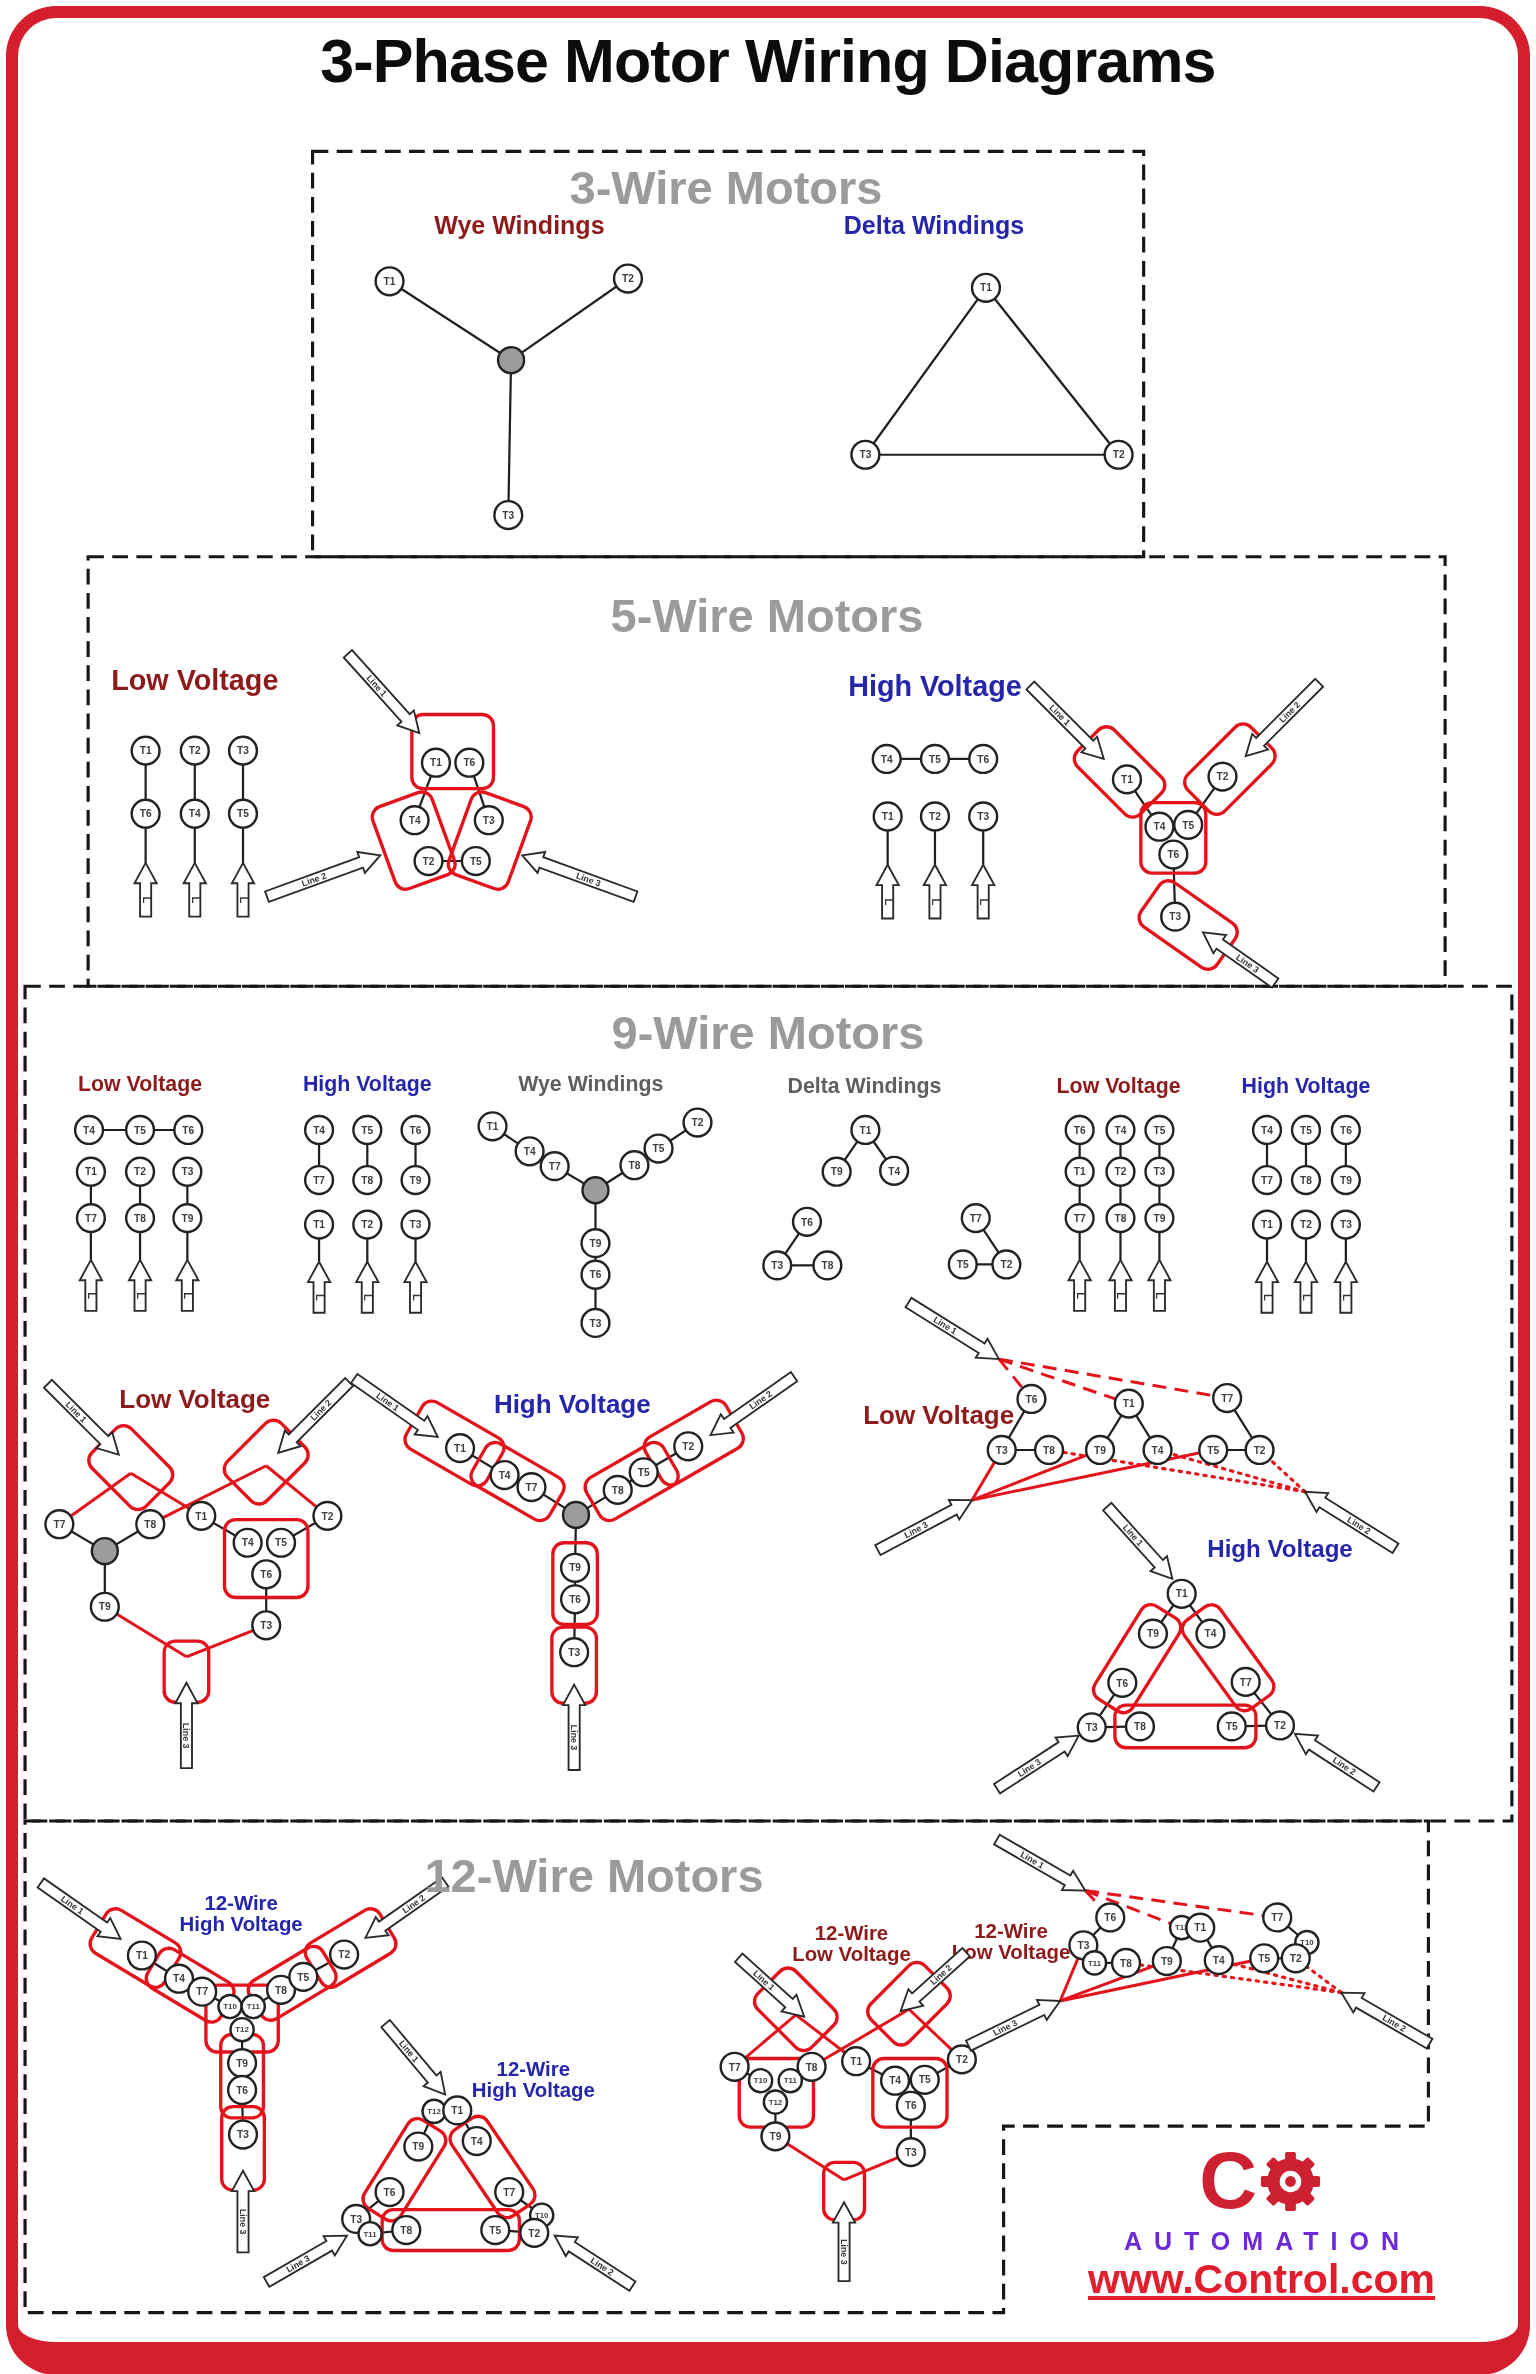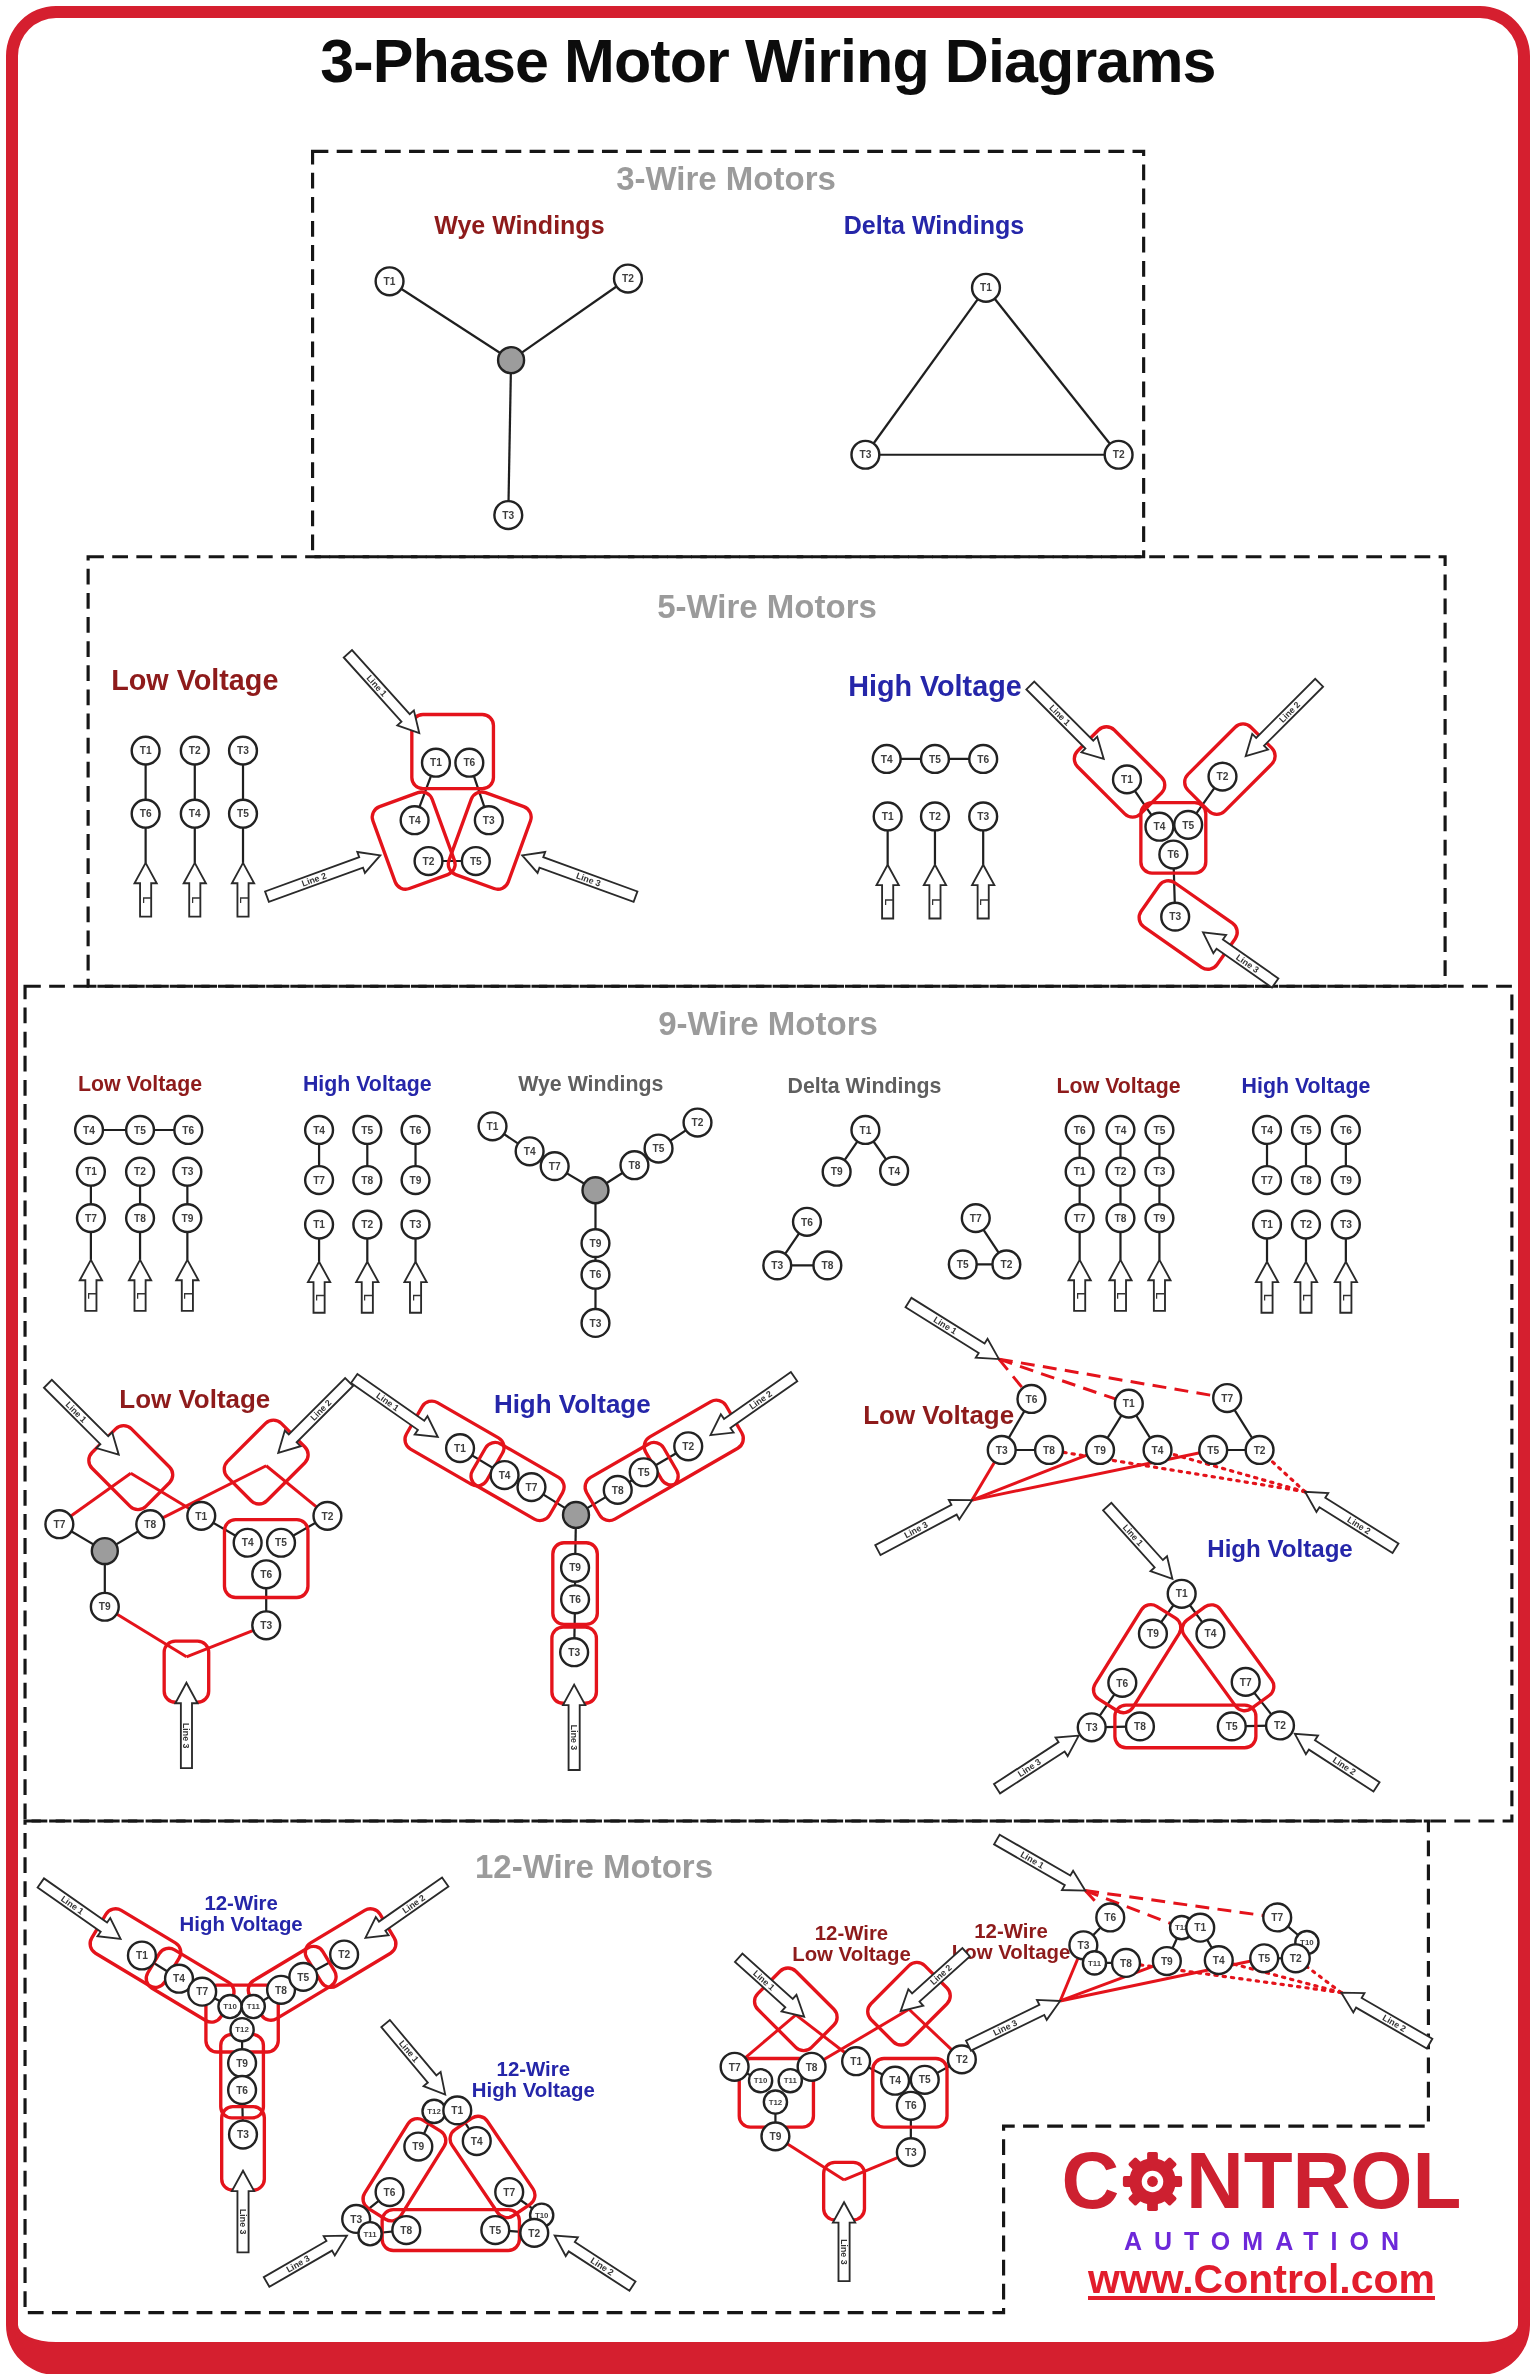"3-Wire Motors" .sec-title { font-size: 33px -> 47px }
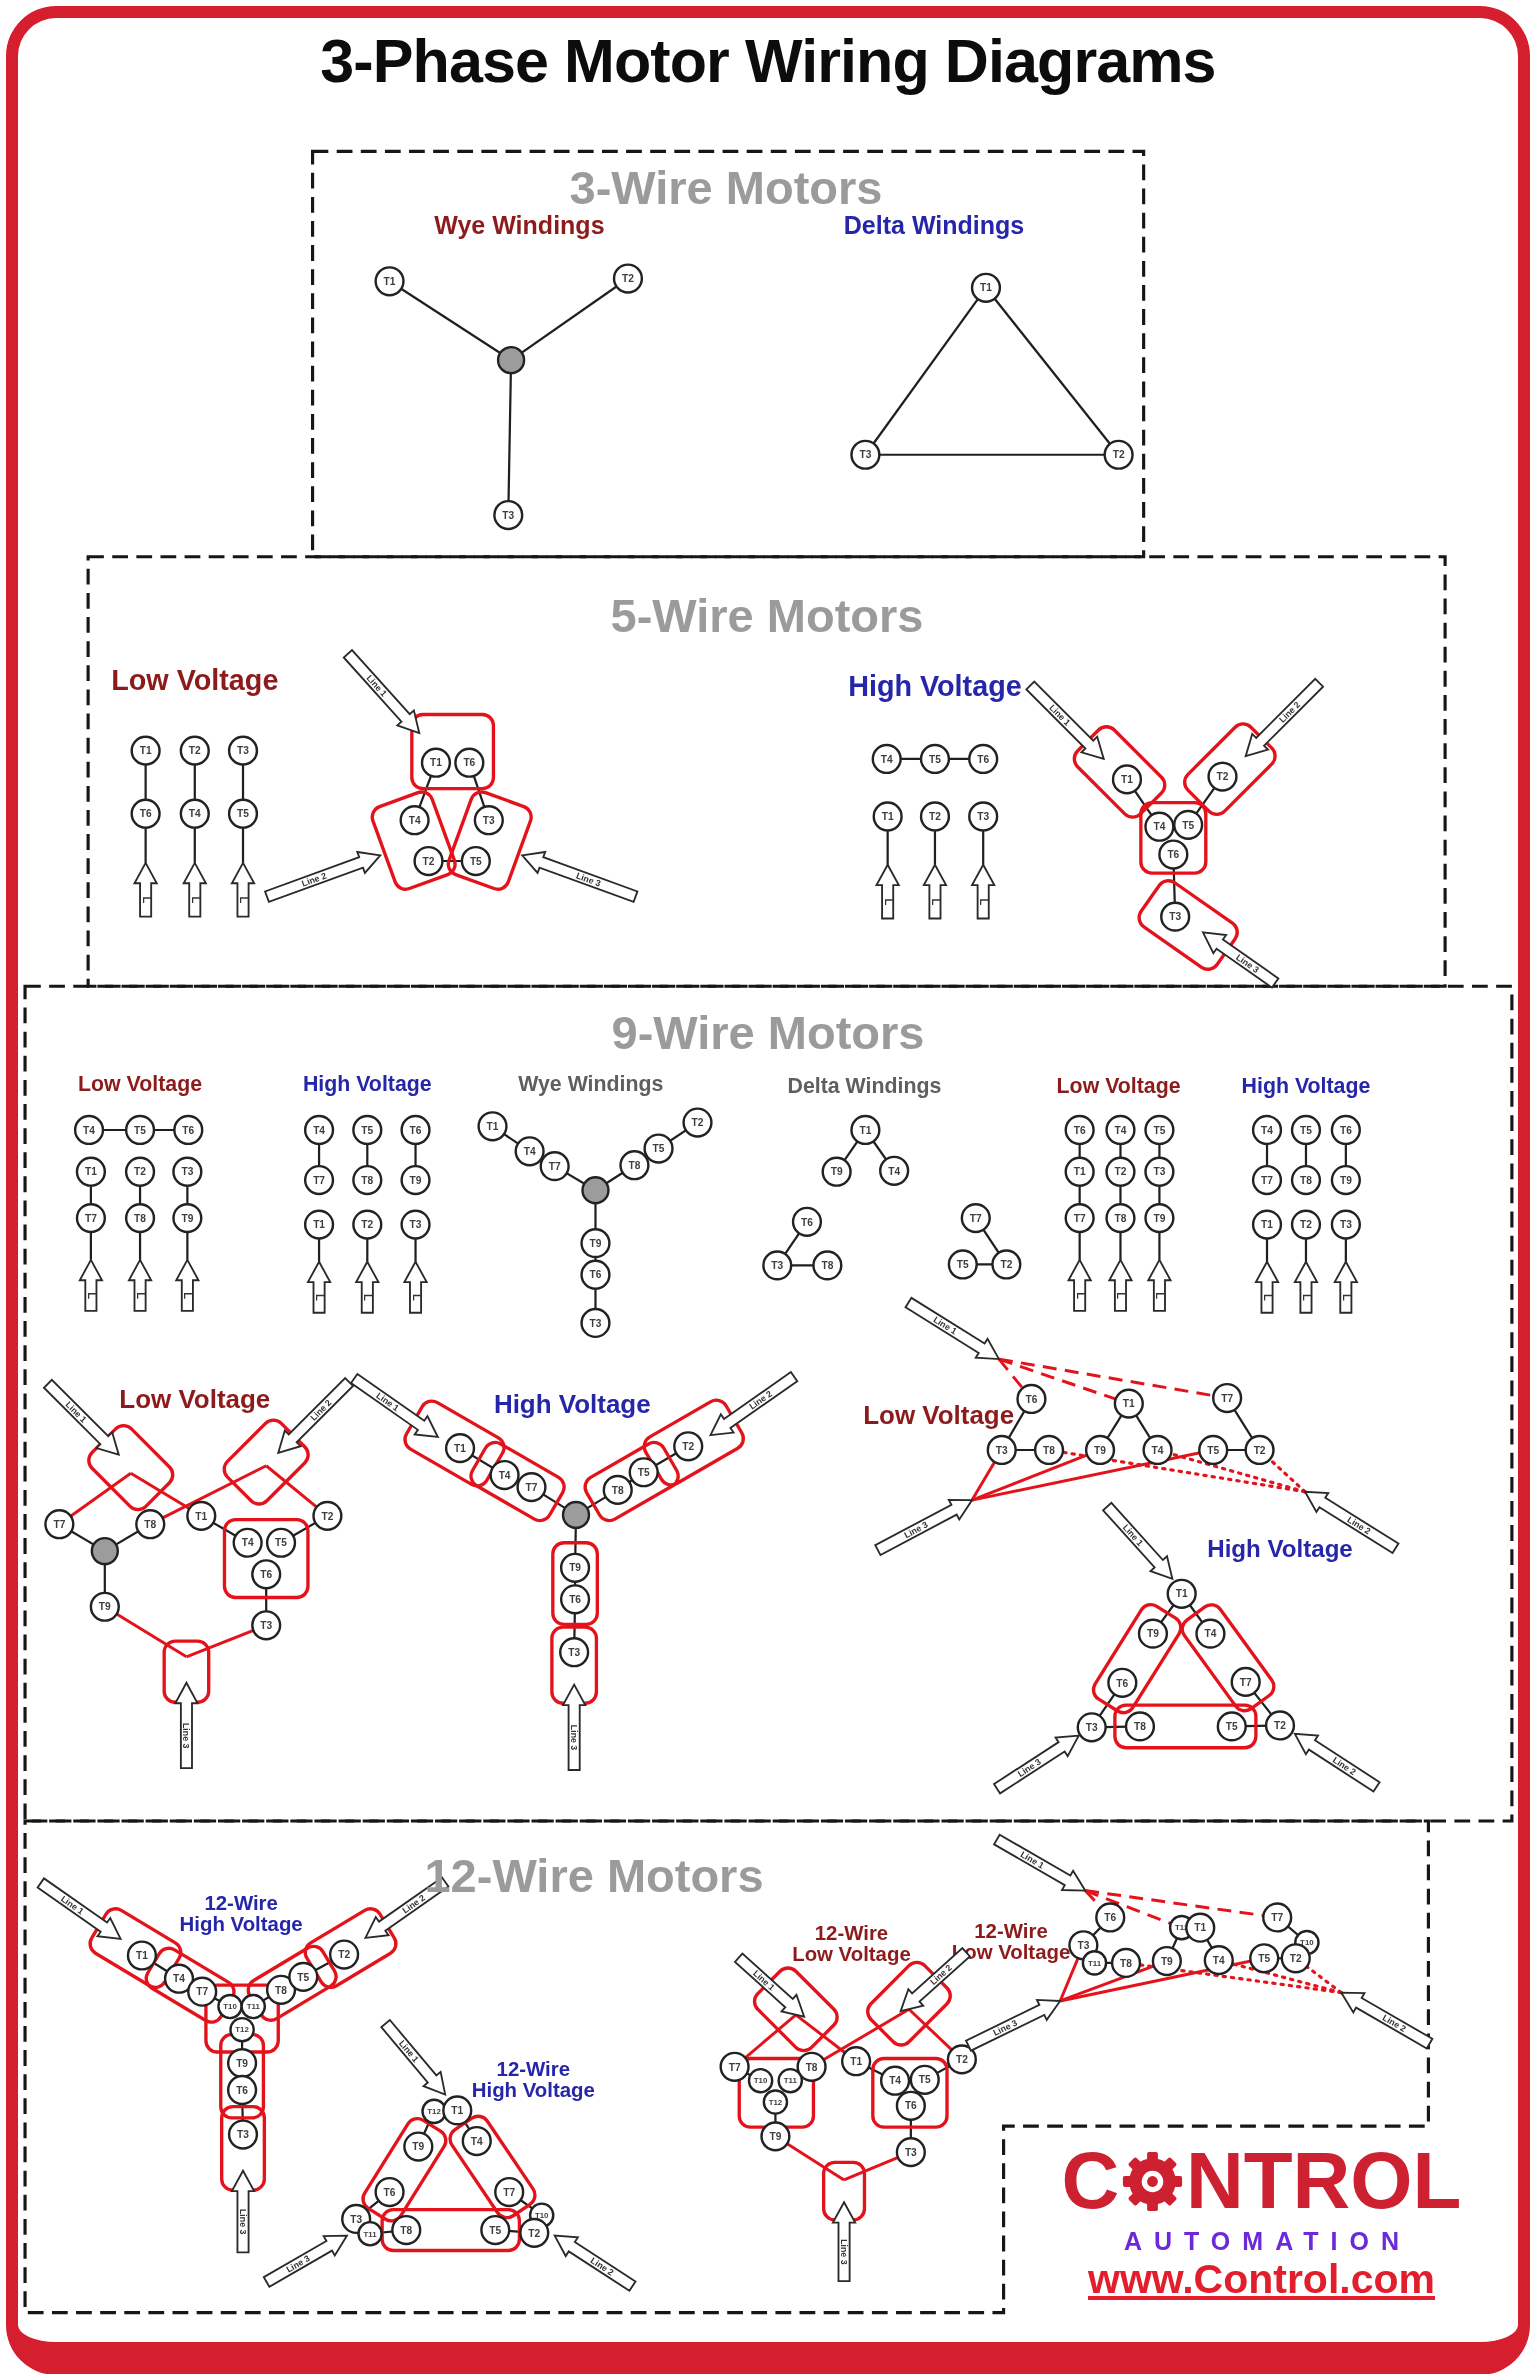"NTROL" span { html: <span>NTROL</span> -> none }
